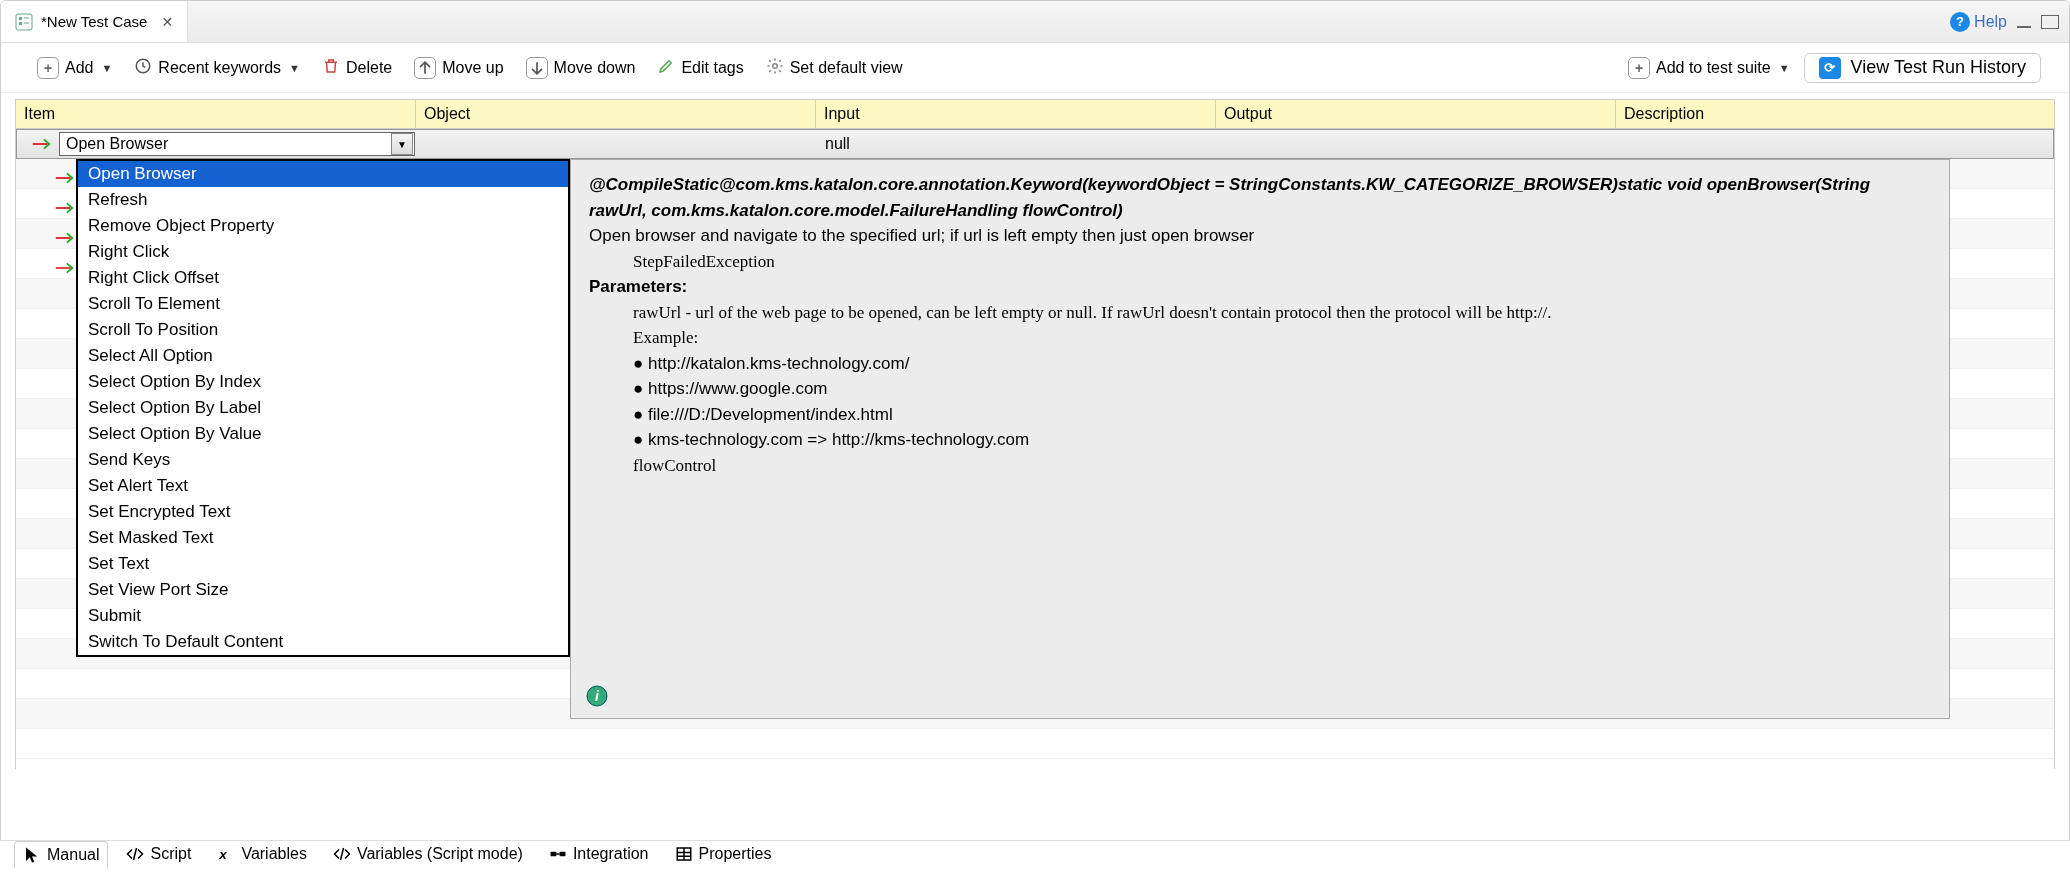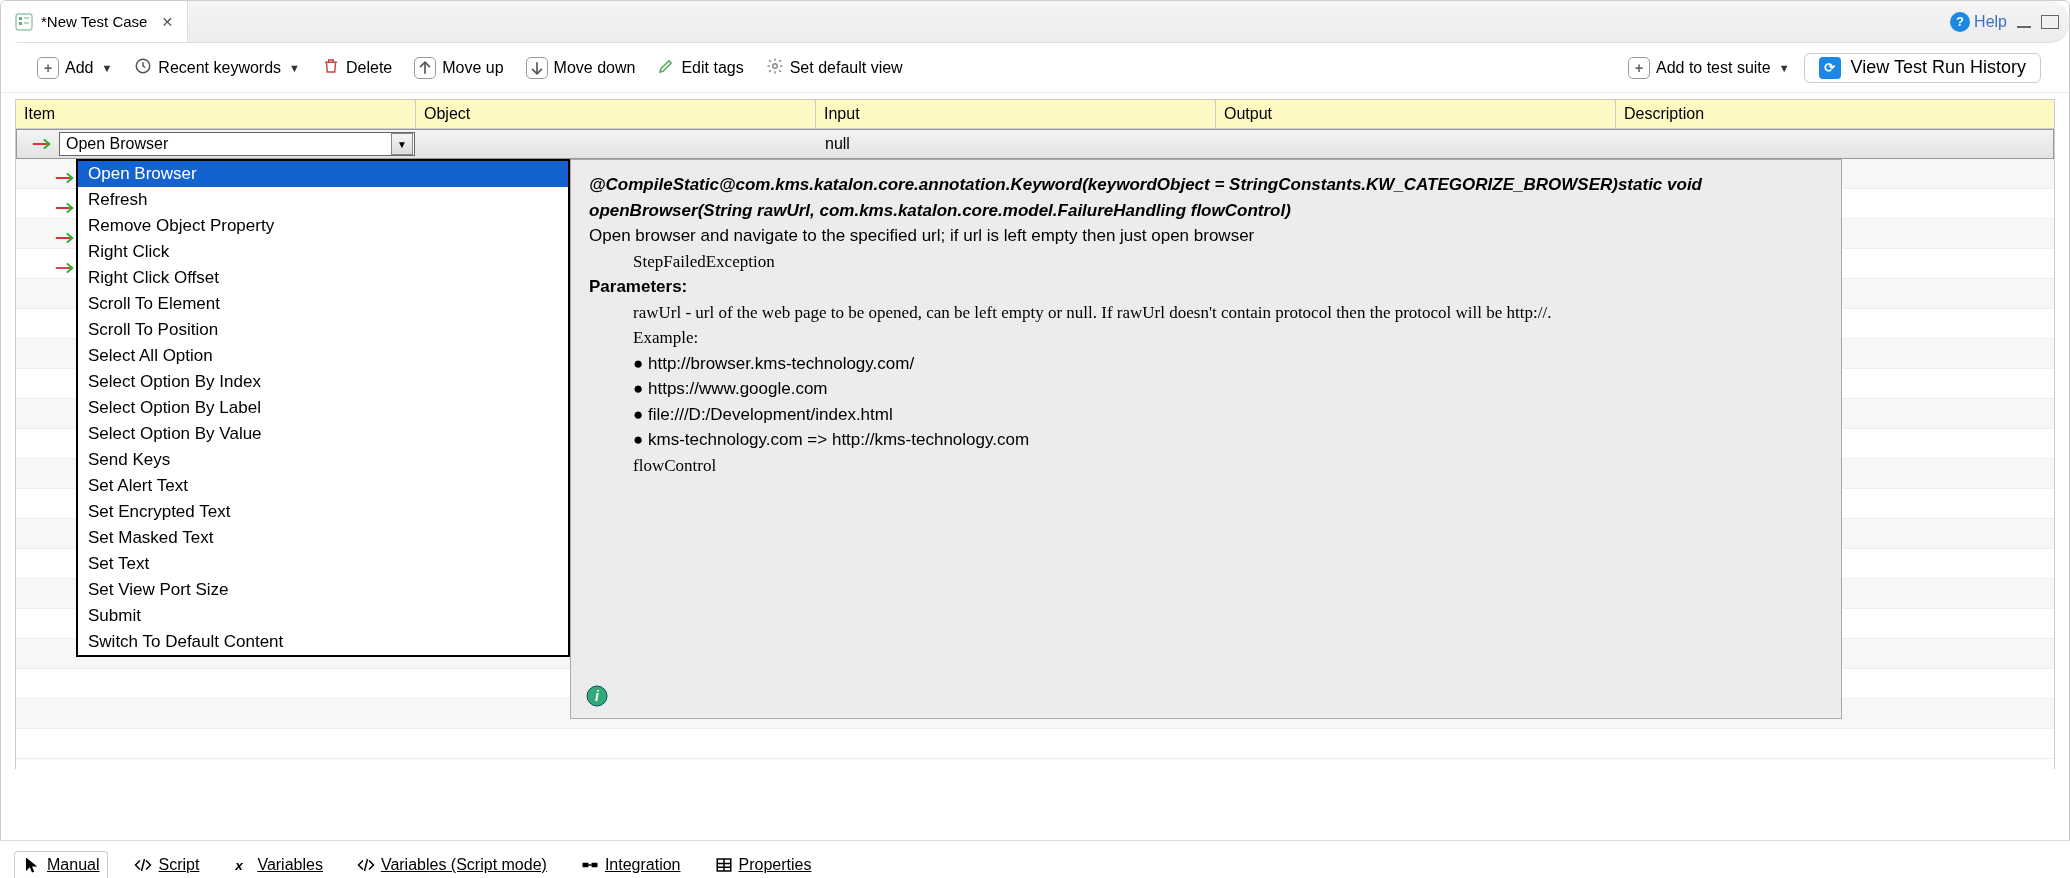"*New Test Case" .title-bar { border-radius: 19px -> none }
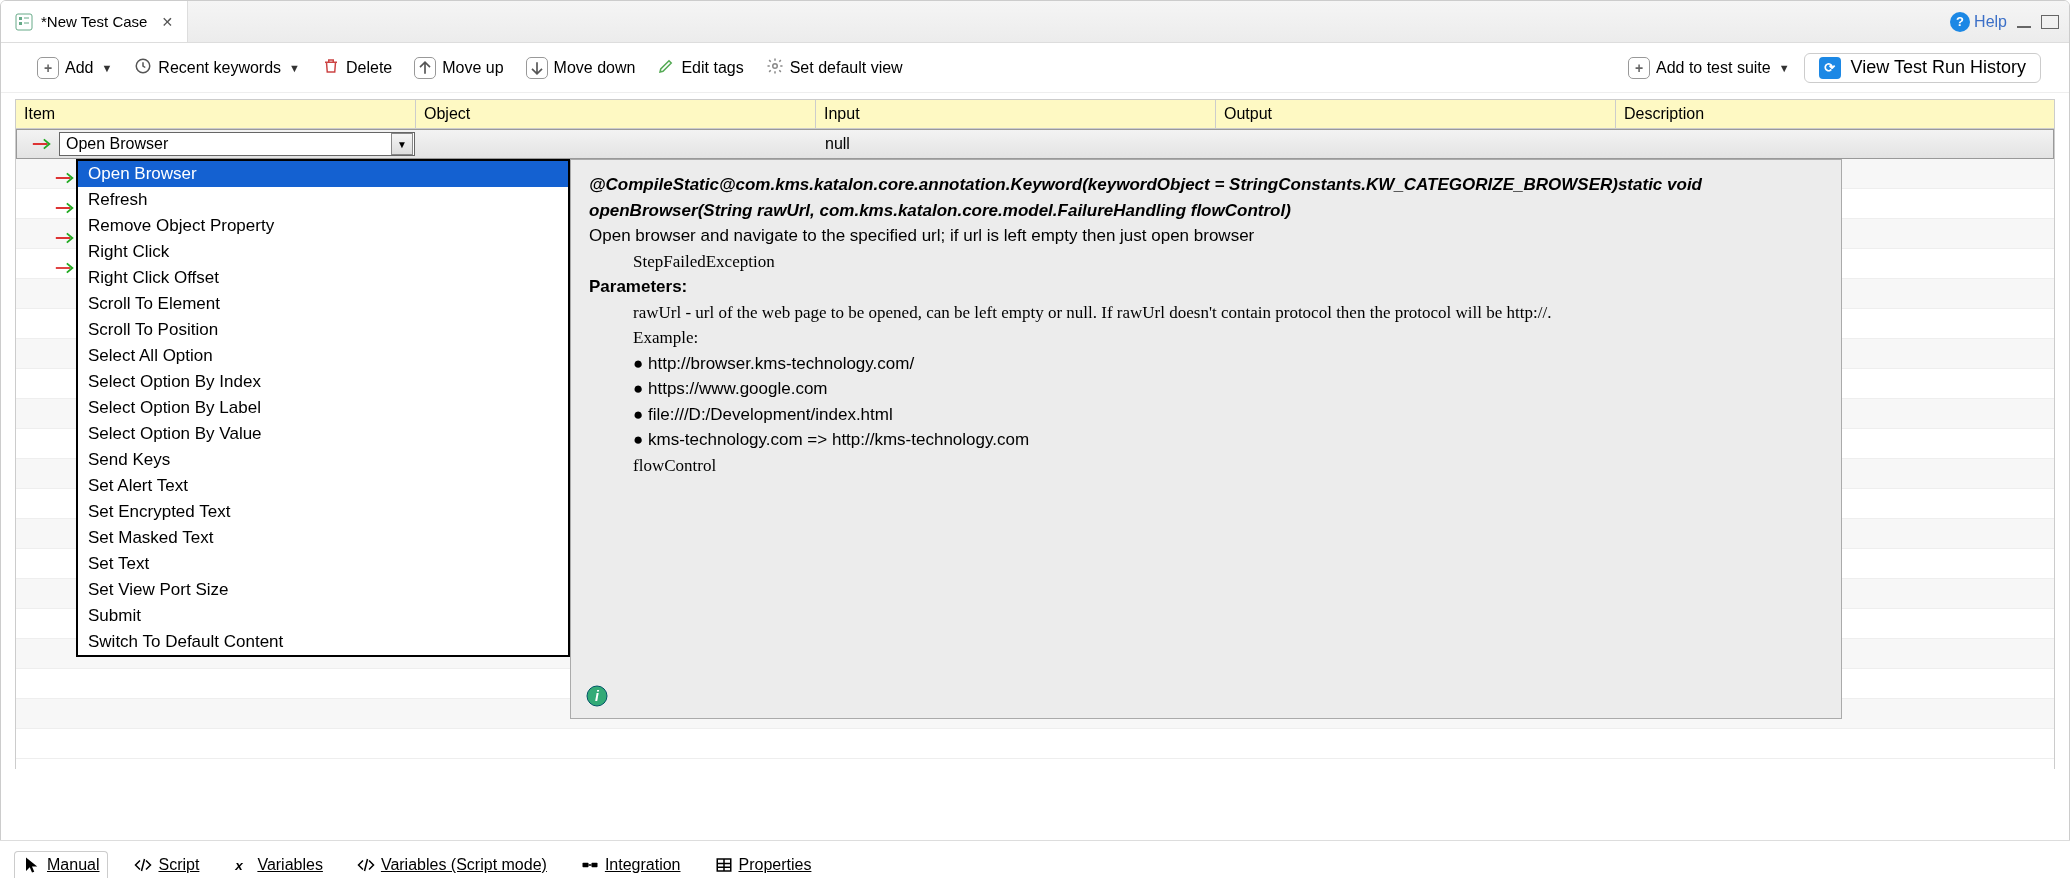"@CompileStatic@com.kms.katalon.core.anno" .info-popup { width: 1272px -> 1380px }
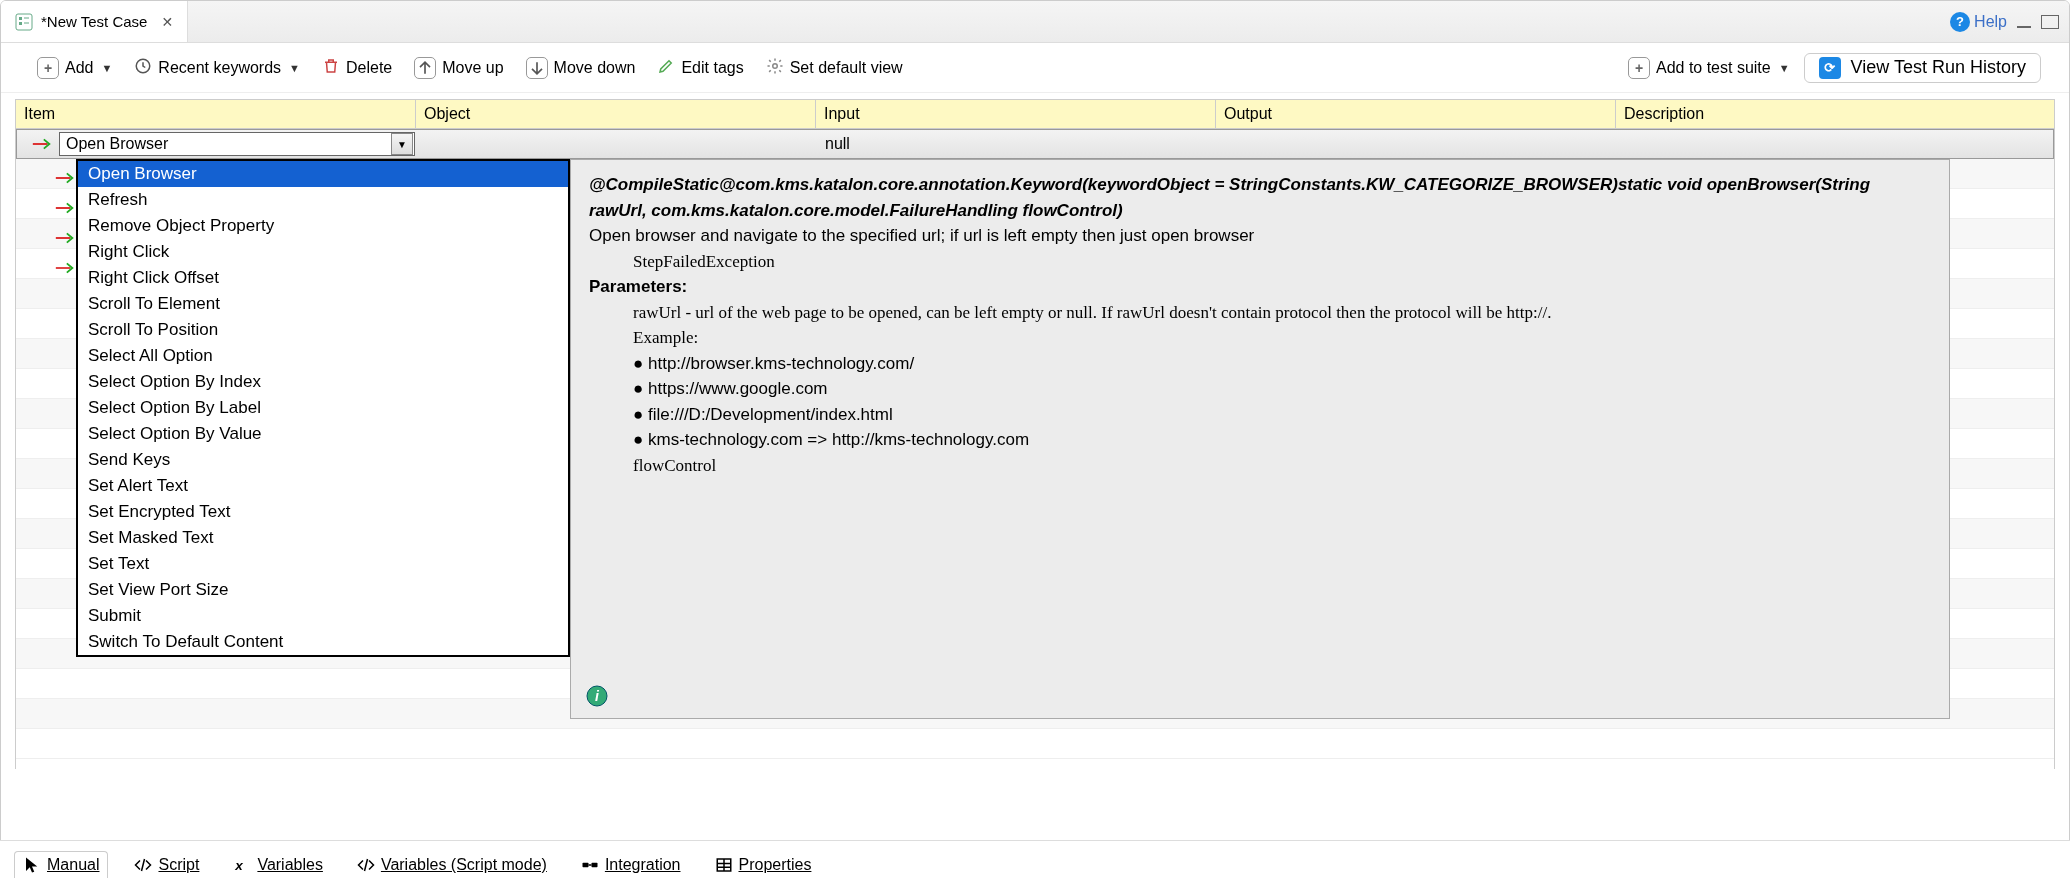"http://browser.kms-technology.com/" li { text: http://browser.kms-technology.com/ -> http://katalon.kms-technology.com/ }
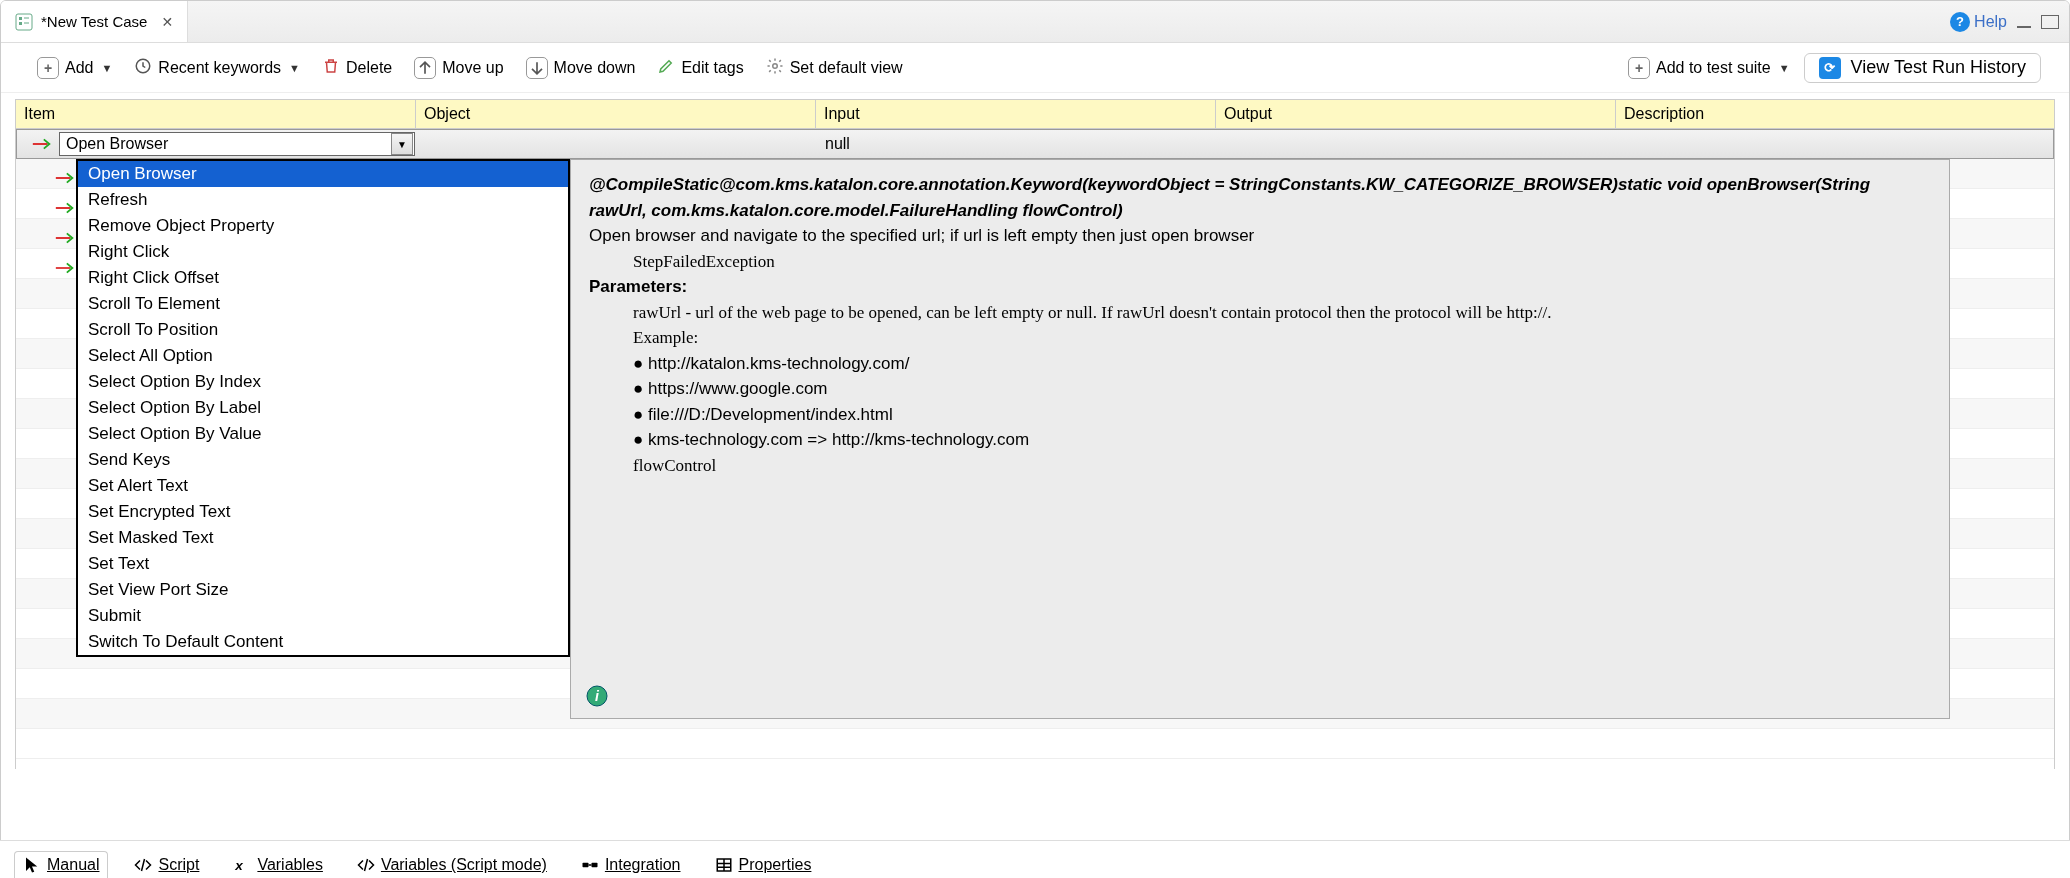"Manual" .bottom-tabs { align-items: flex-end -> flex-start; gap: 18px -> 10px; text-decoration: underline -> none }
